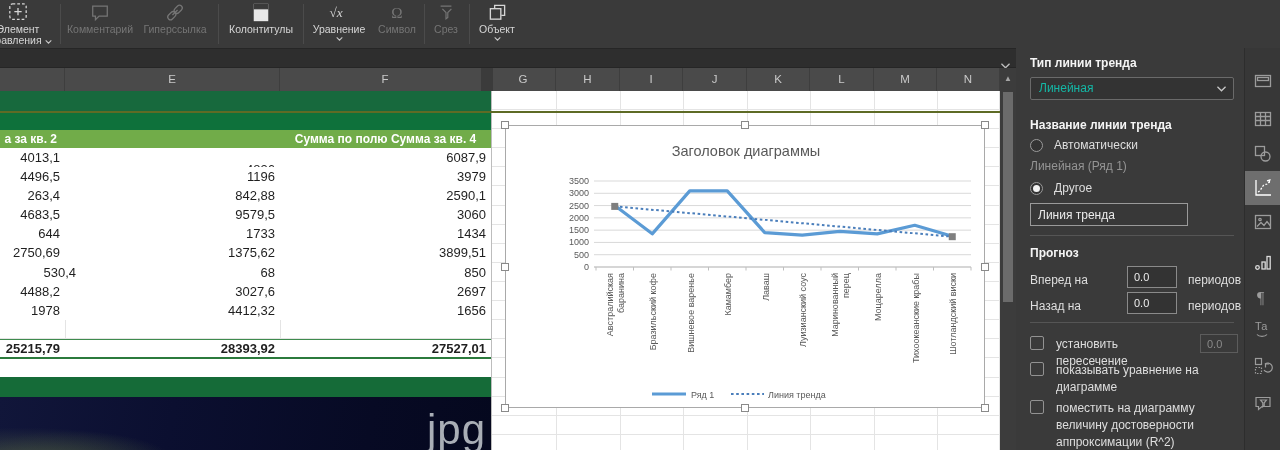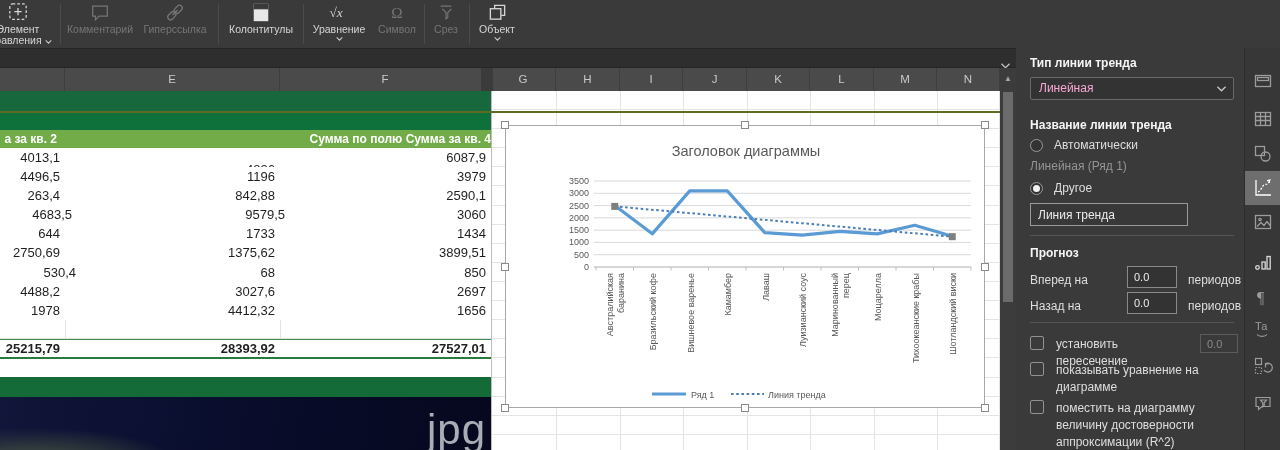"Линейная" .dropdown { color: #f9a8d4 -> #14b8a6 }
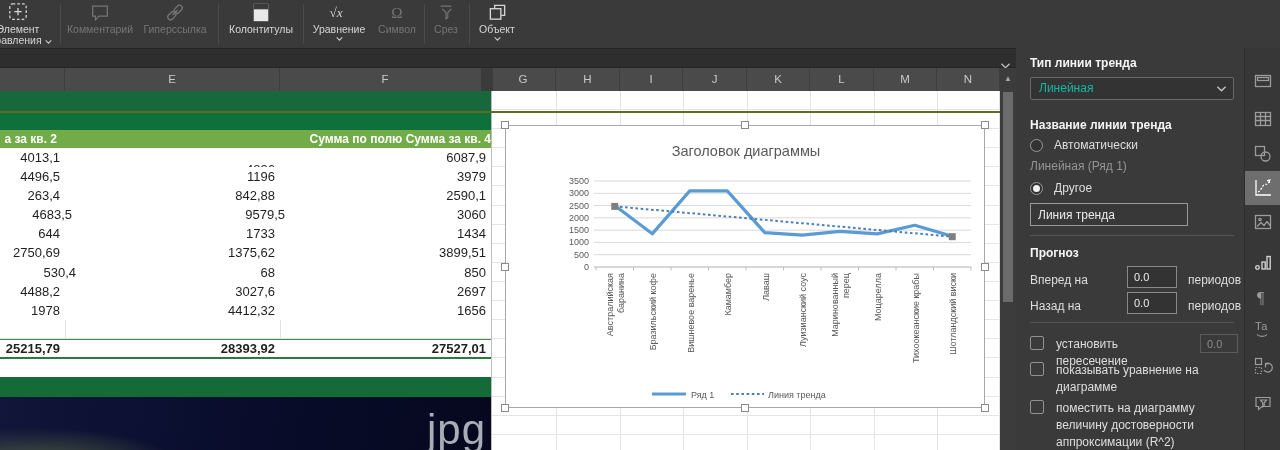"Сумма по полю Сумма за" div.lg-cell { text-align: right -> center }
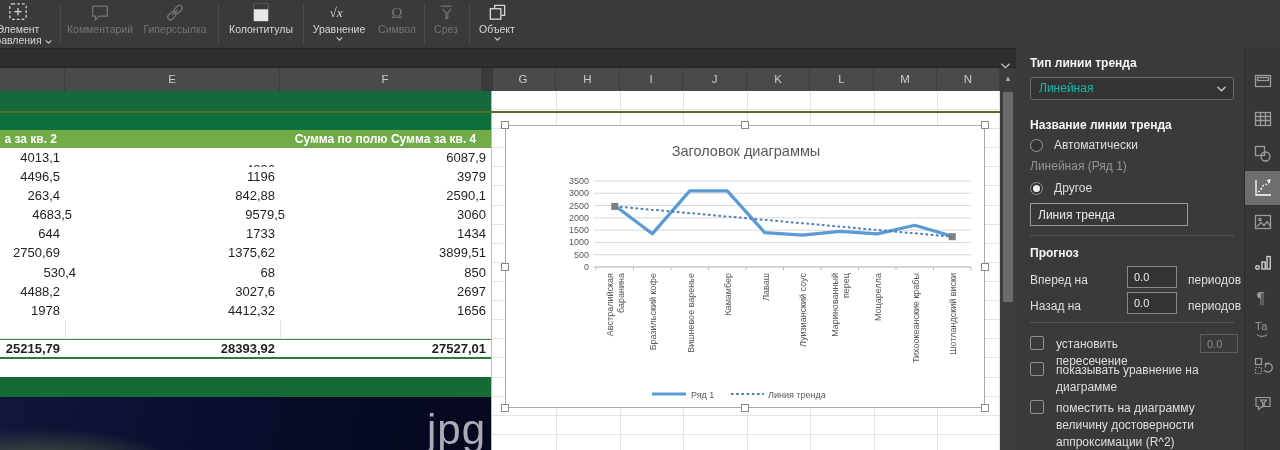"4683,5" div.t-cell { left: 12px -> 0px }
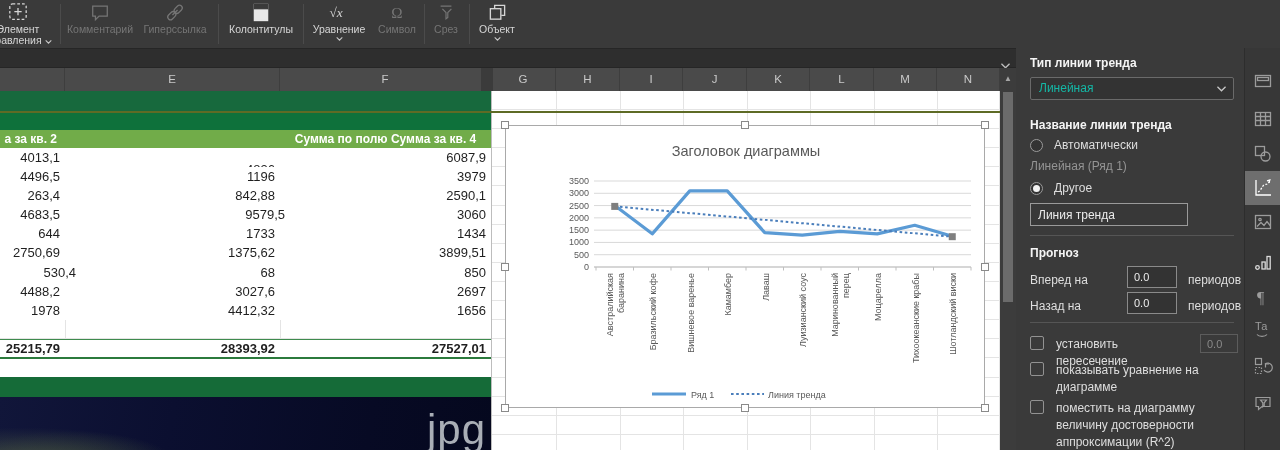"9579,5" div.t-cell { left: 75px -> 65px }
